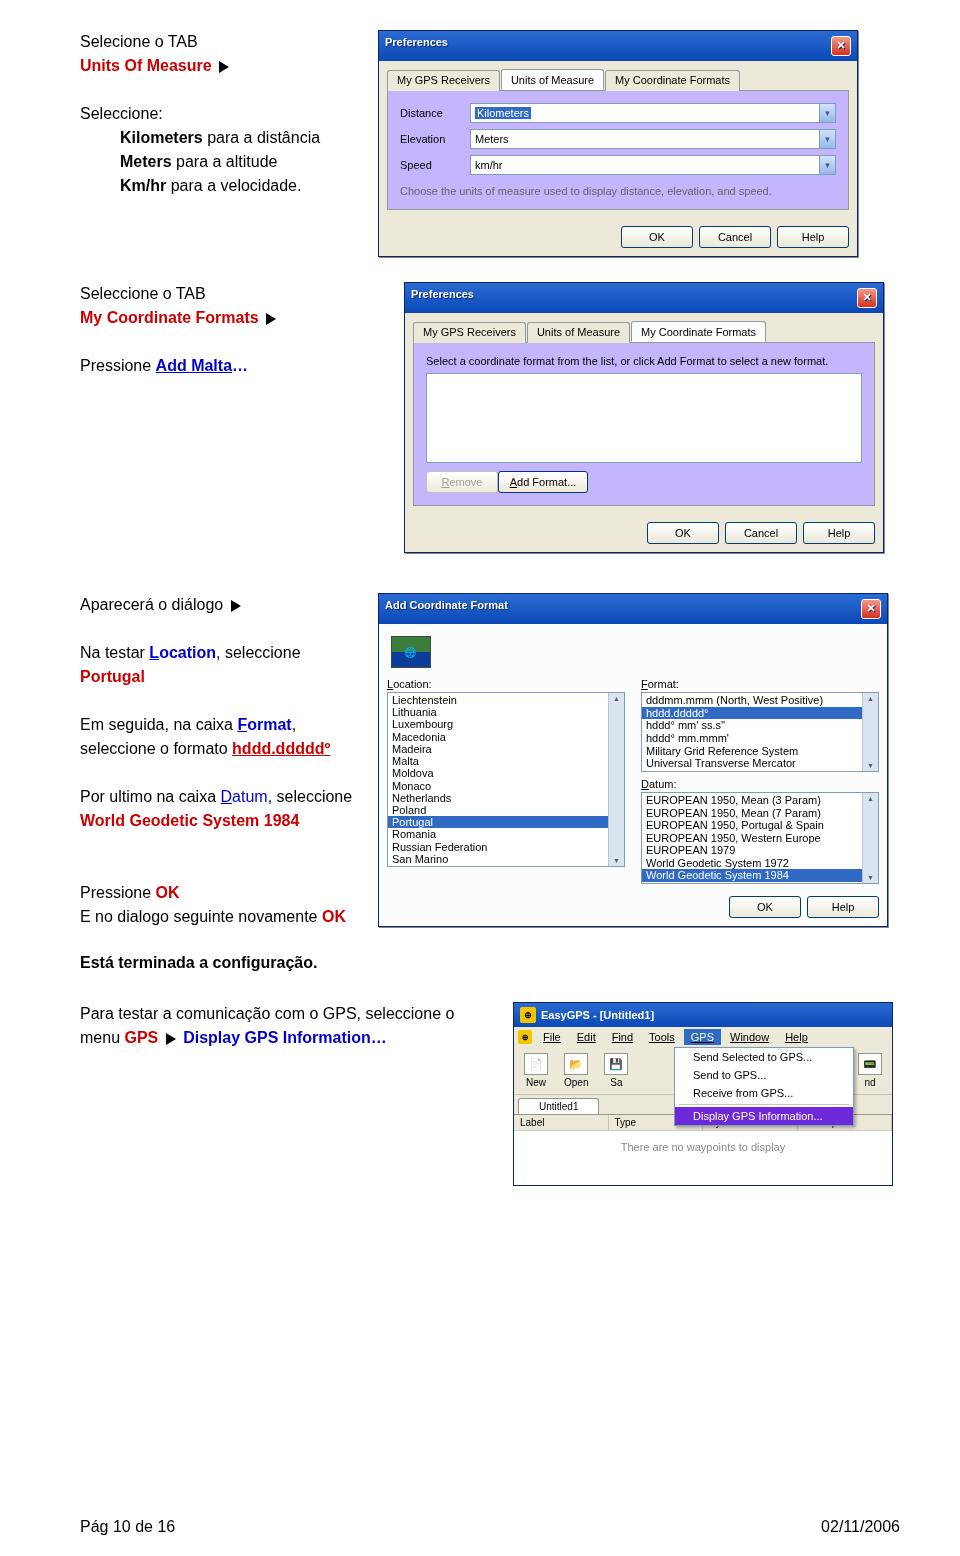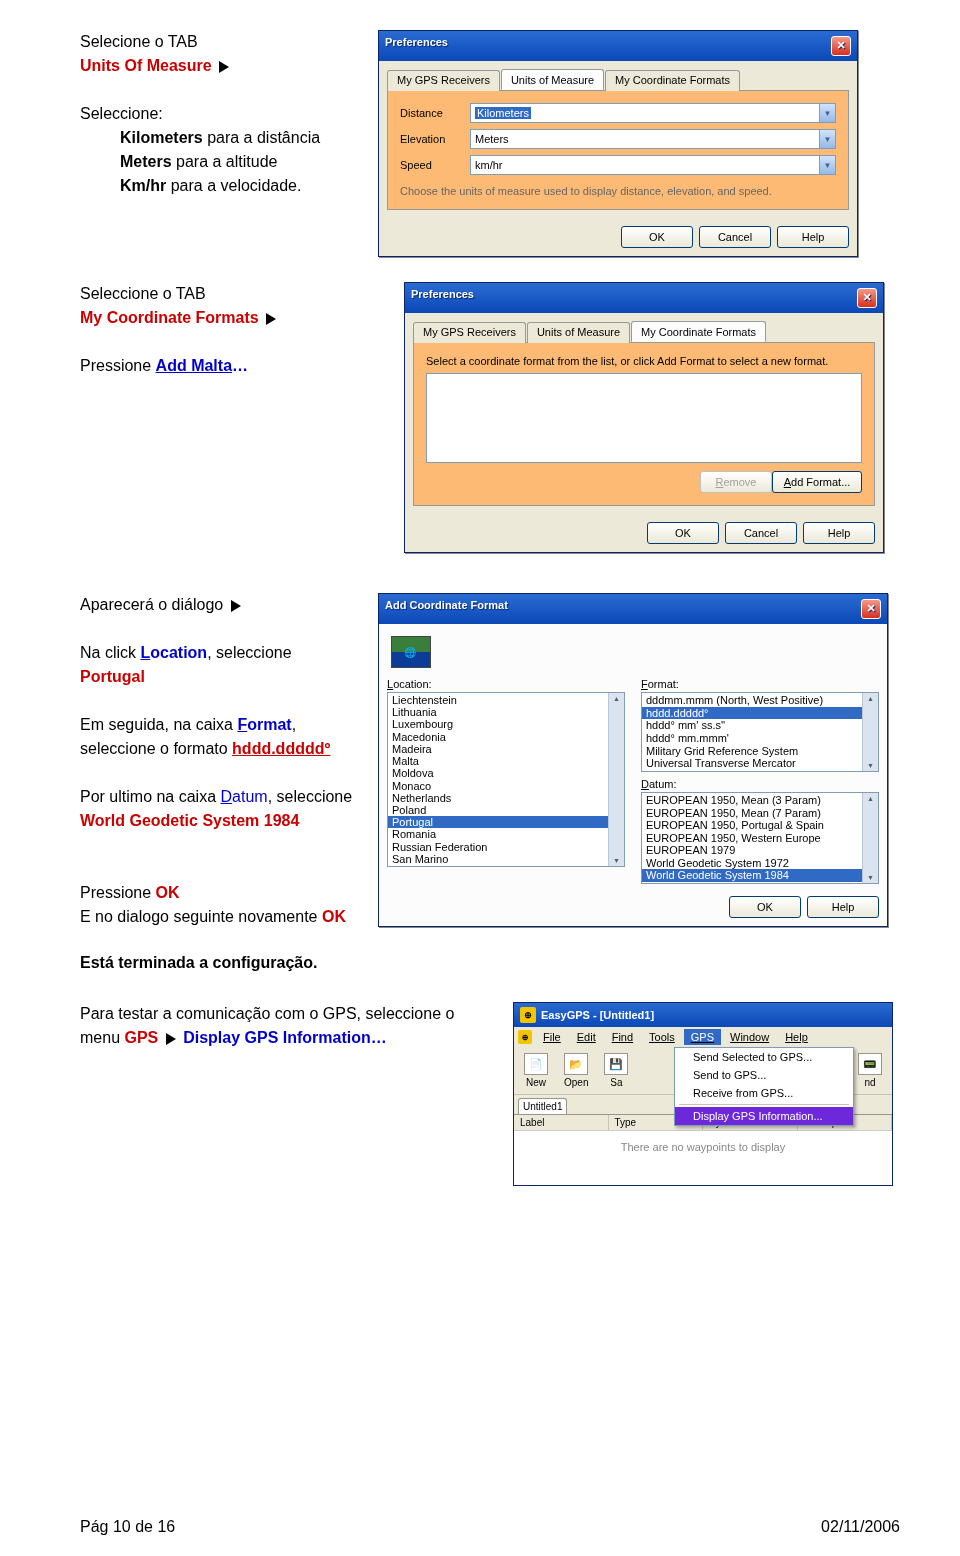"Distance" .tab-panel { background: #fdba74 -> #c4b5fd }
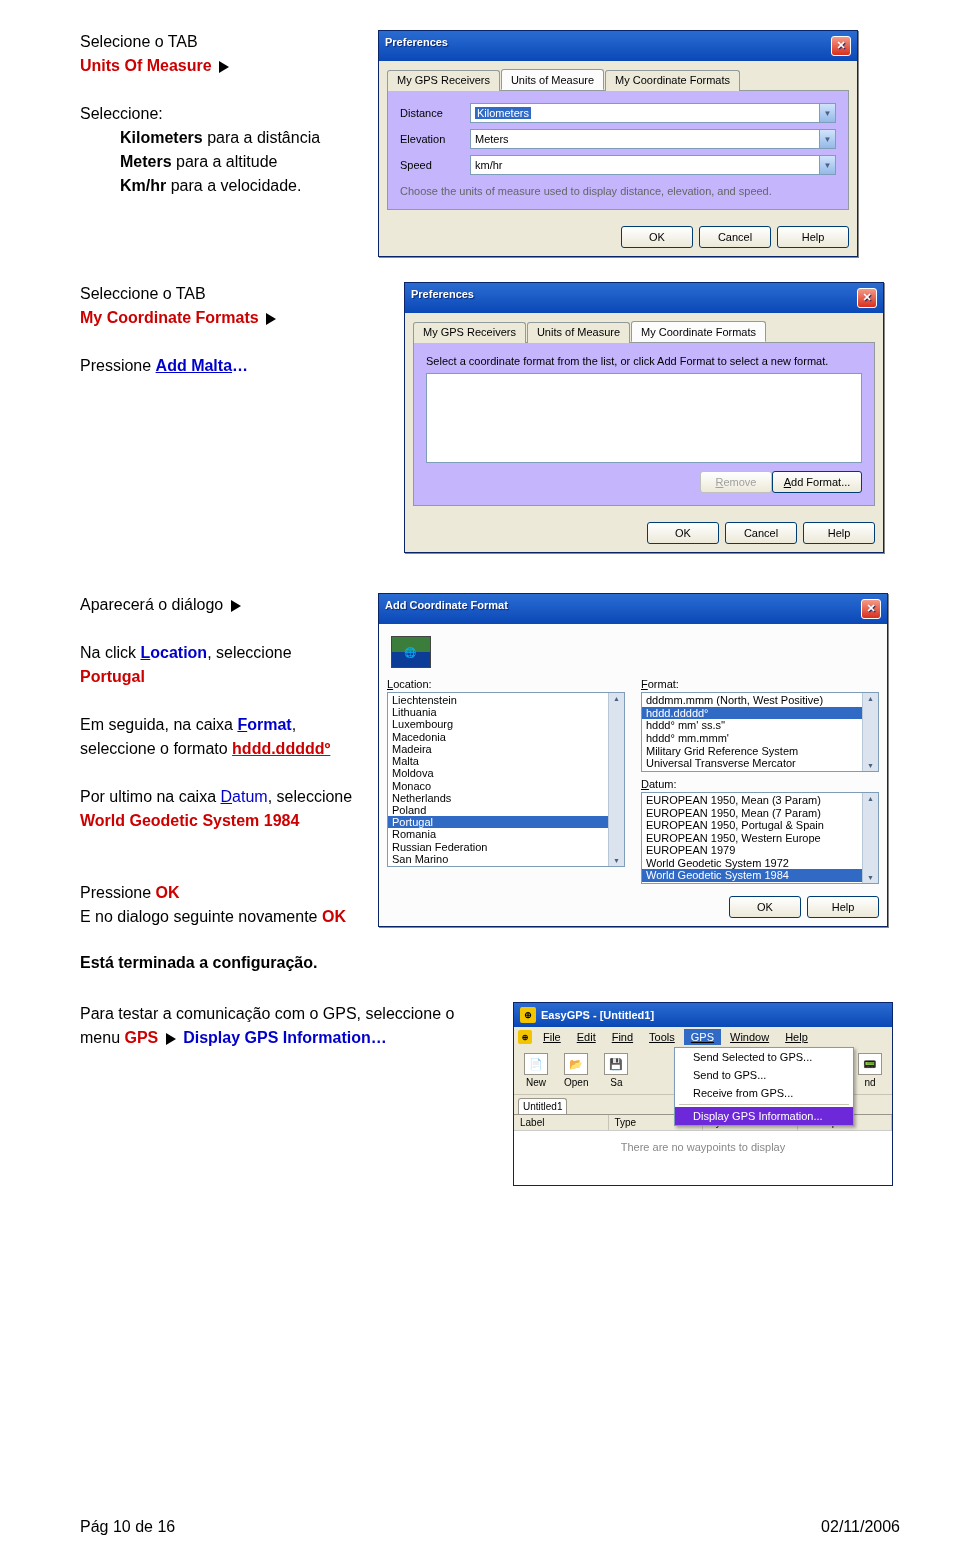"Remove" div { justify-content: flex-end -> flex-start }
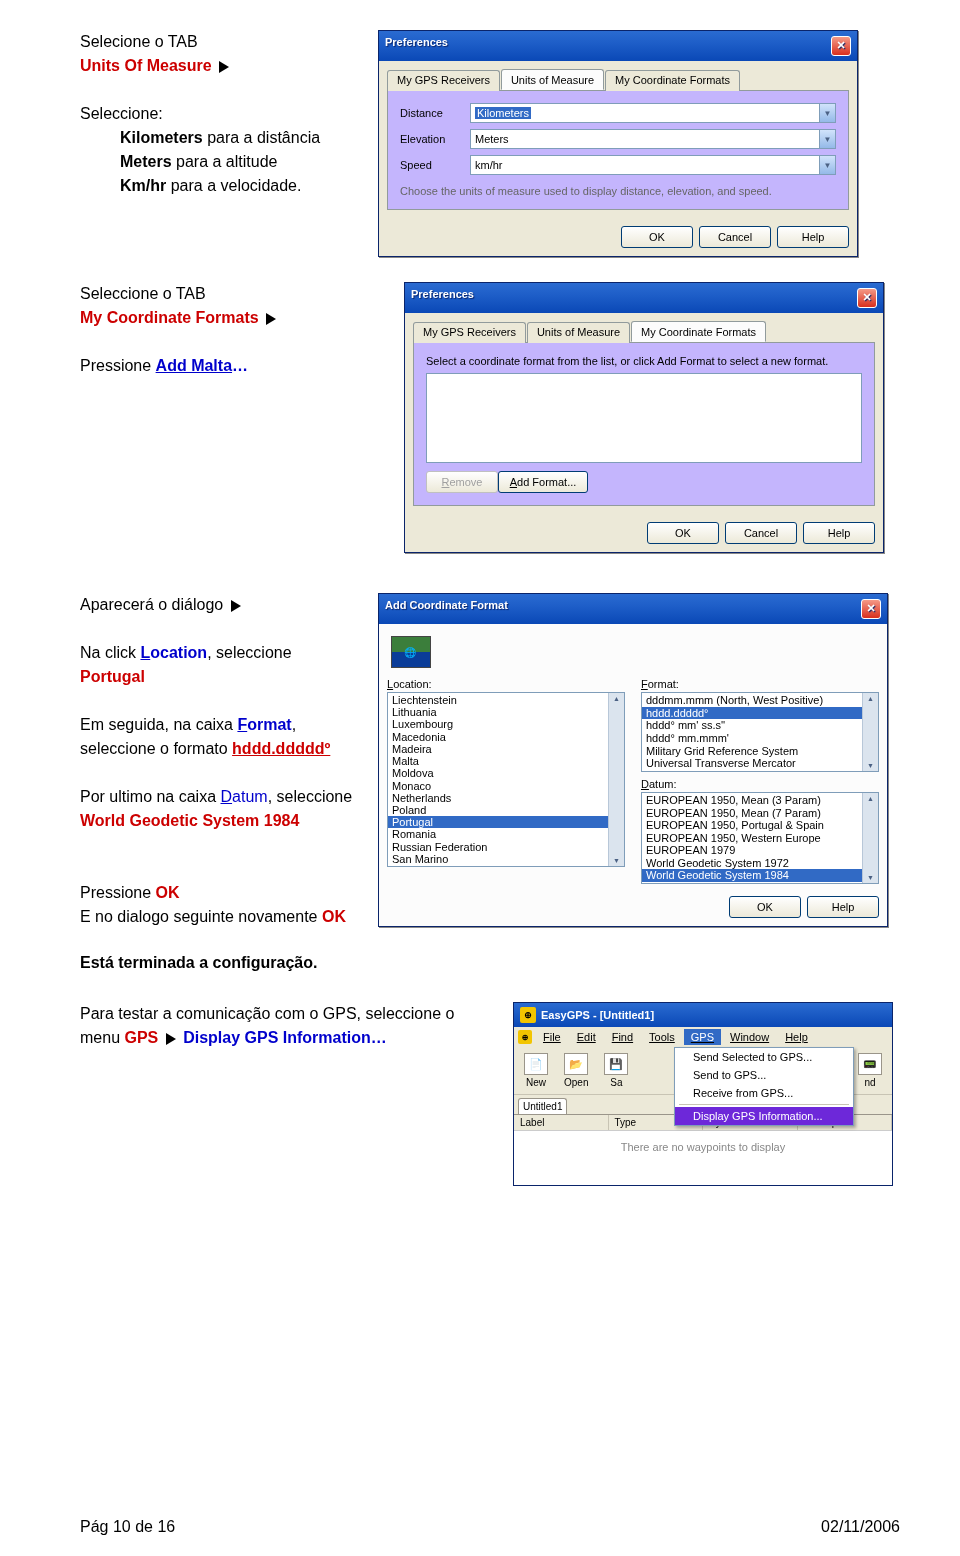"Na click" span { text: click -> testar }
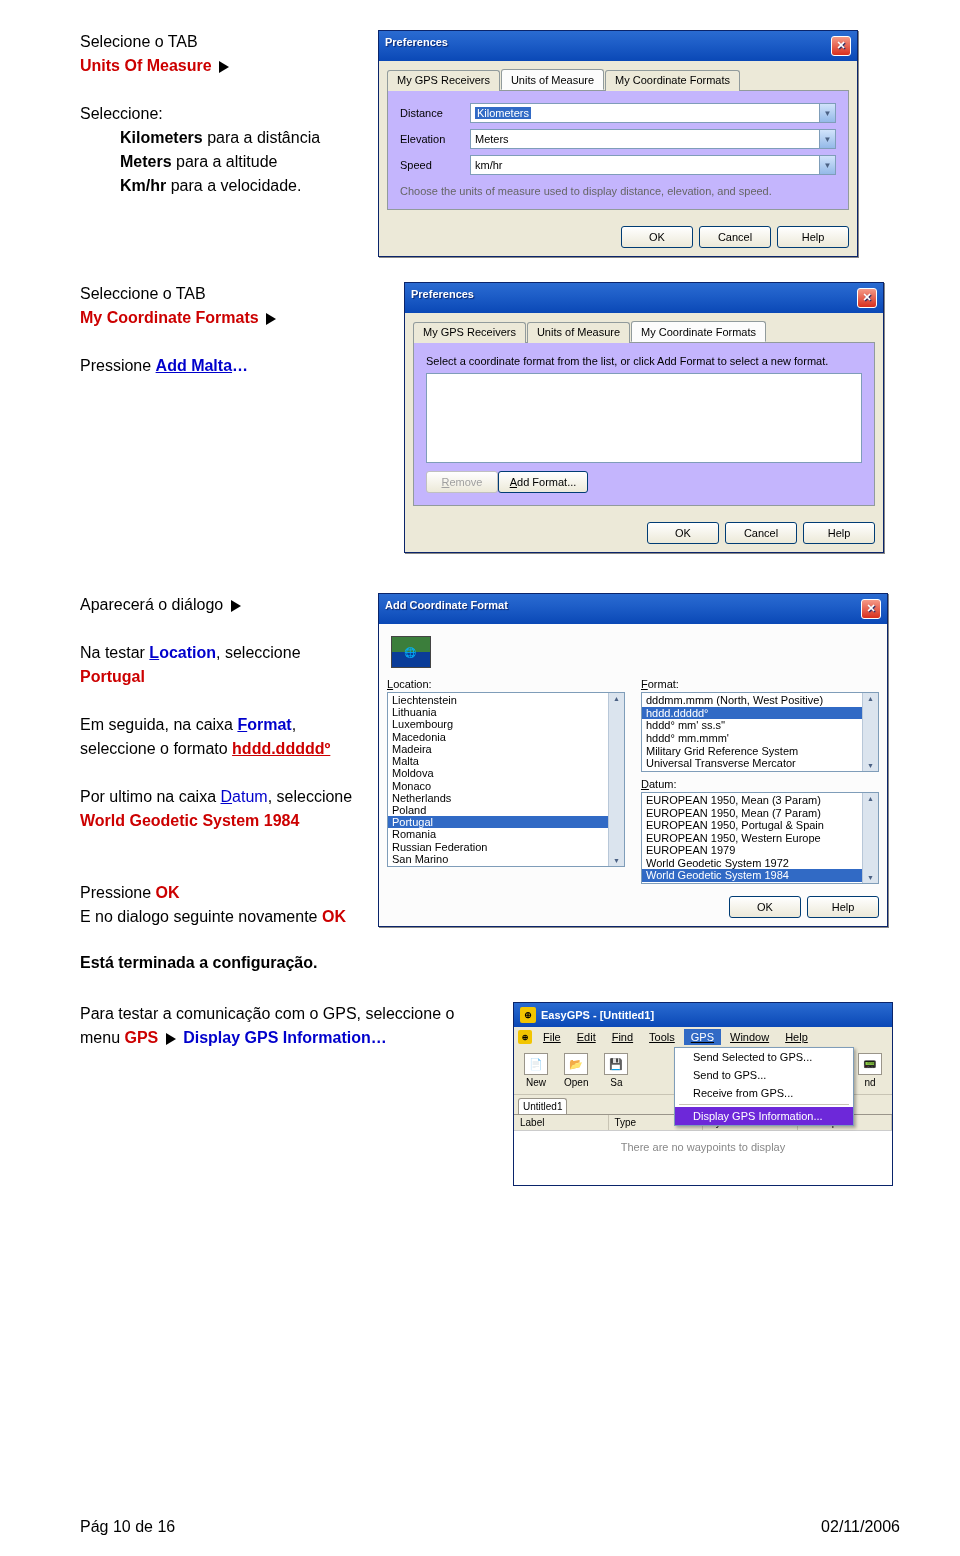"Untitled1" .tabstrip .tab2 { padding: 2px 4px -> 2px 20px }
